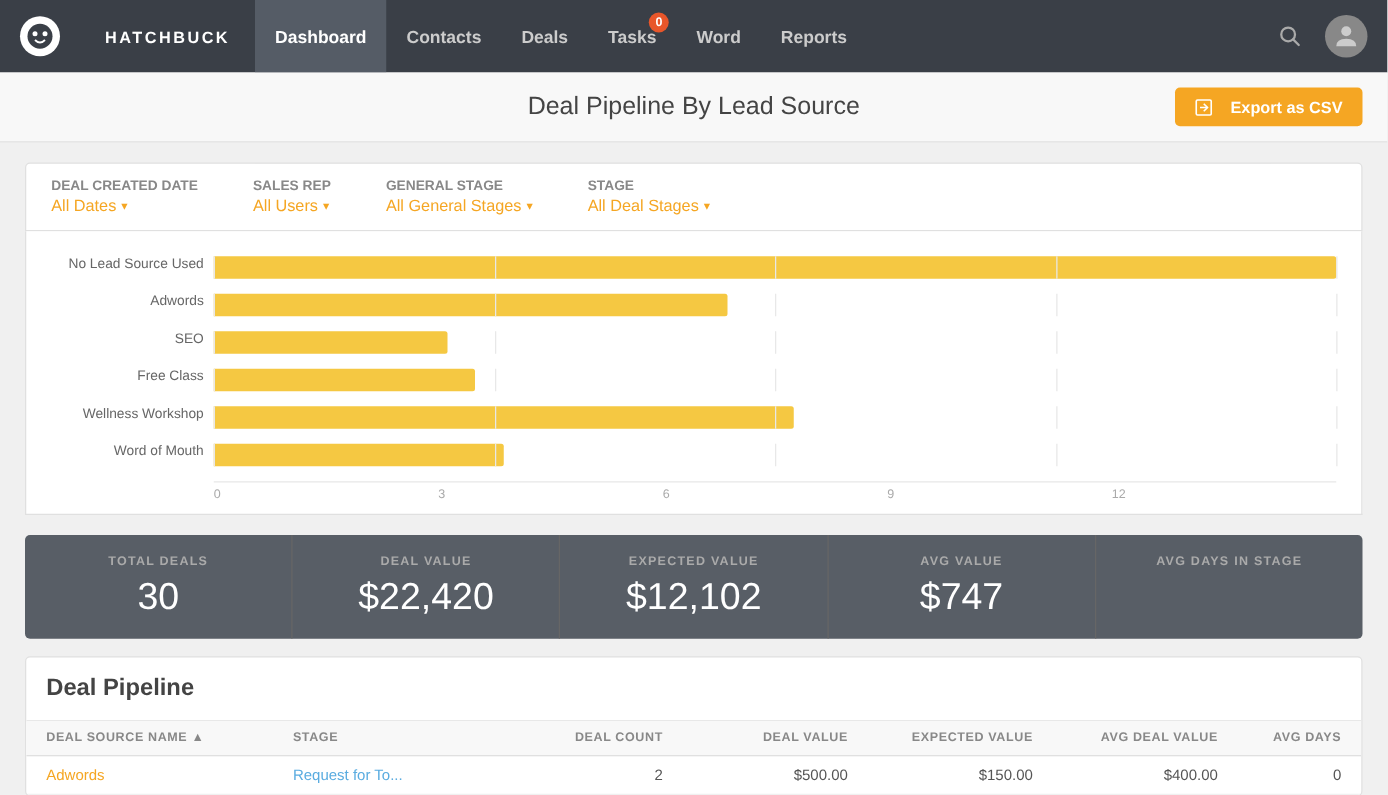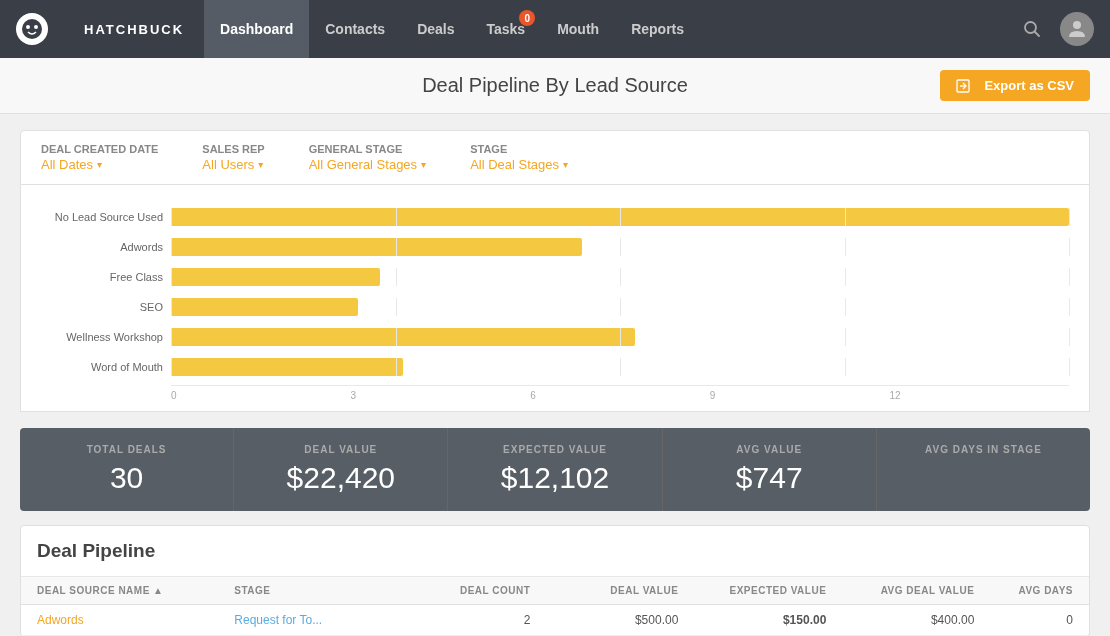"Mouth" div.nav-item { text: Mouth -> Word }
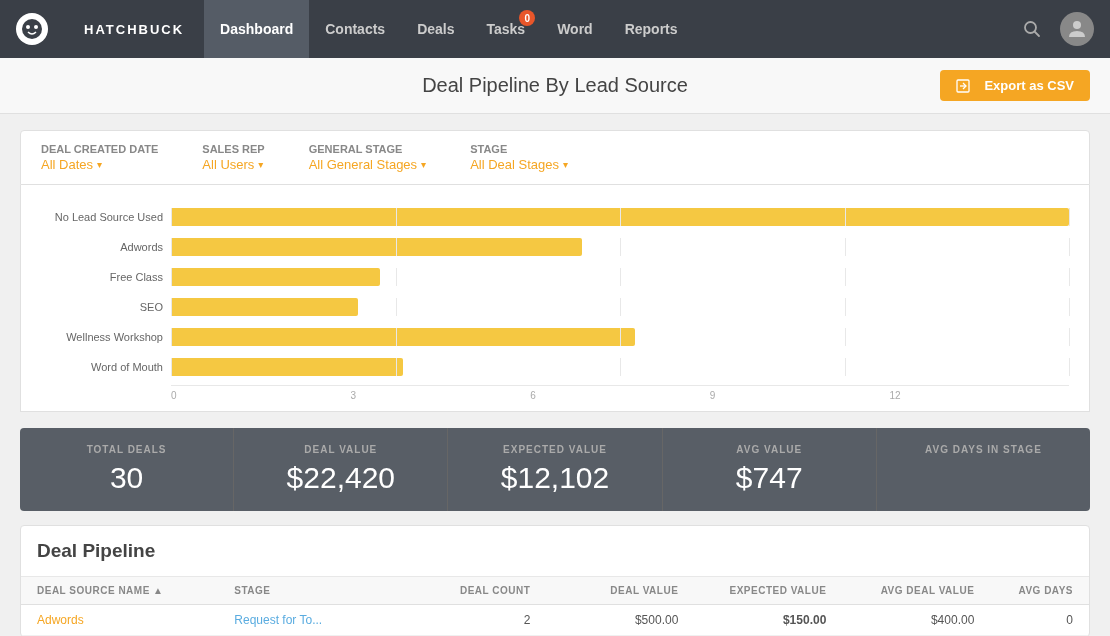"No Lead Source Used" .chart-row { align-items: center -> flex-start }
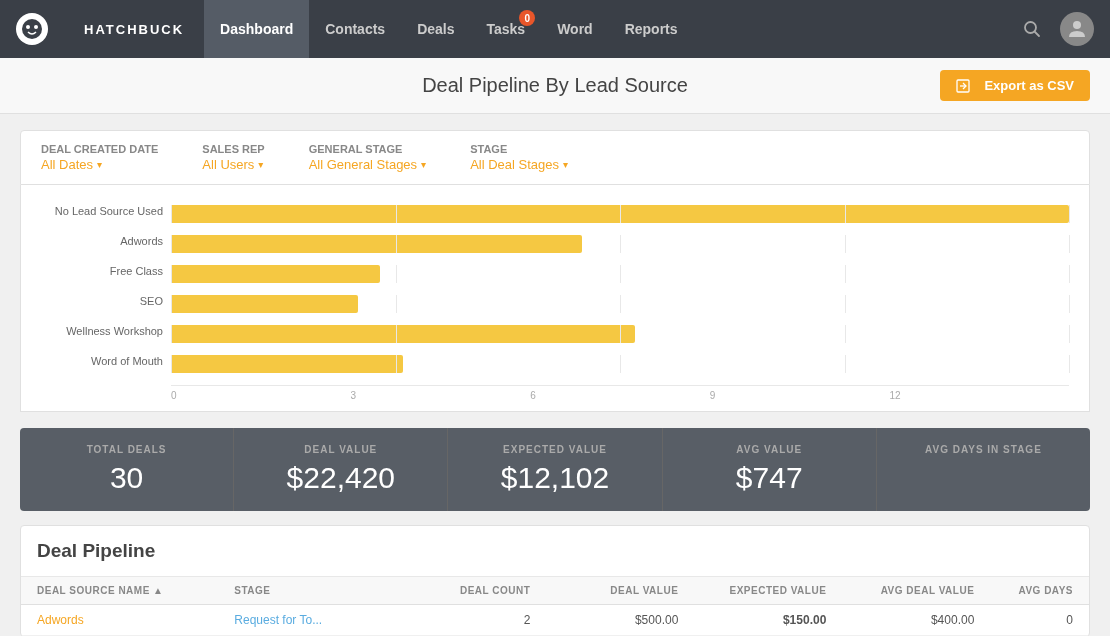"Free Class" div.chart-row { order: before "SEO" -> after "SEO" }
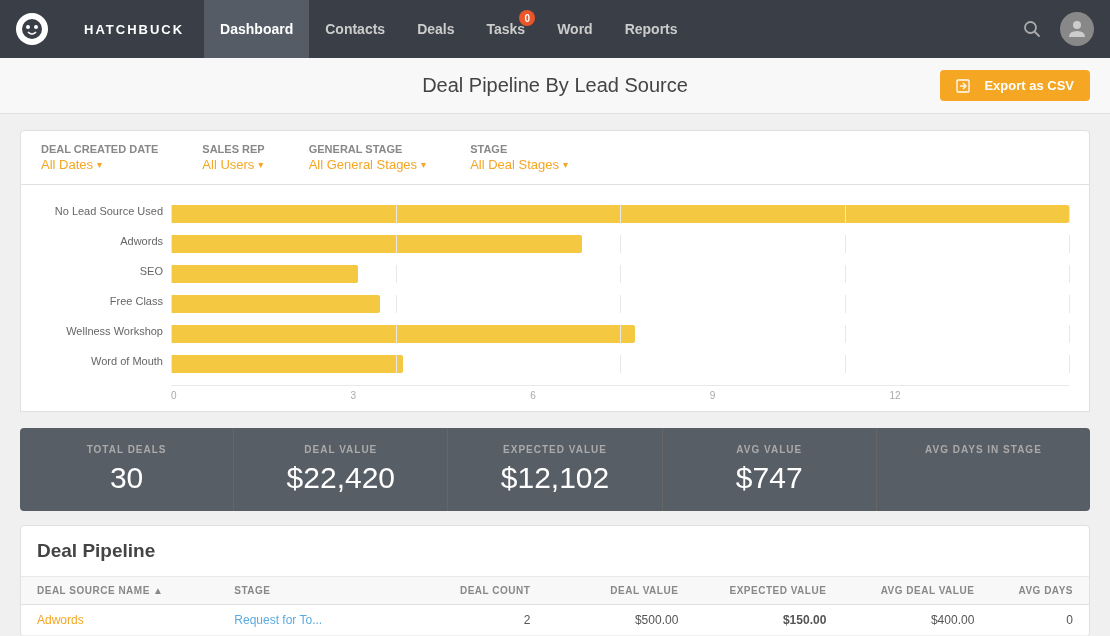"$150.00" span.table-row-cell { font-weight: bold -> none }
